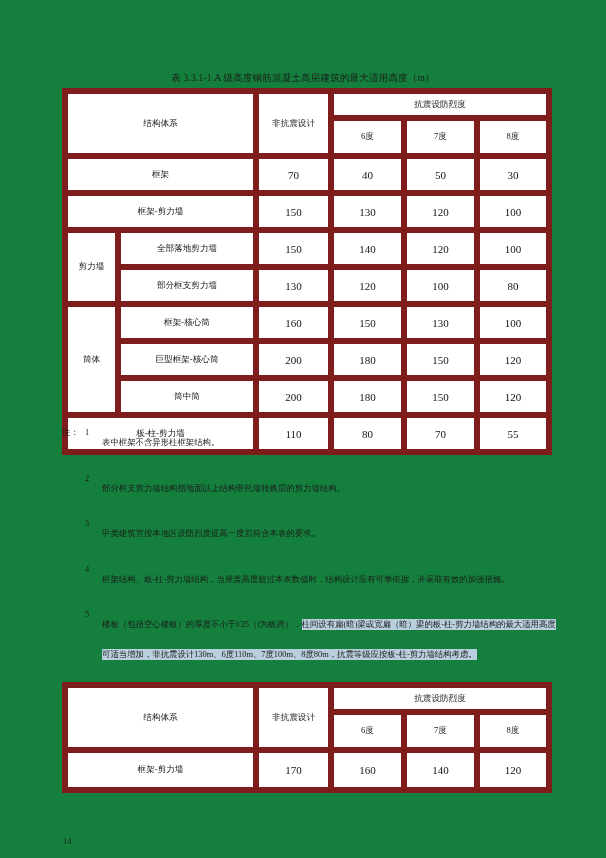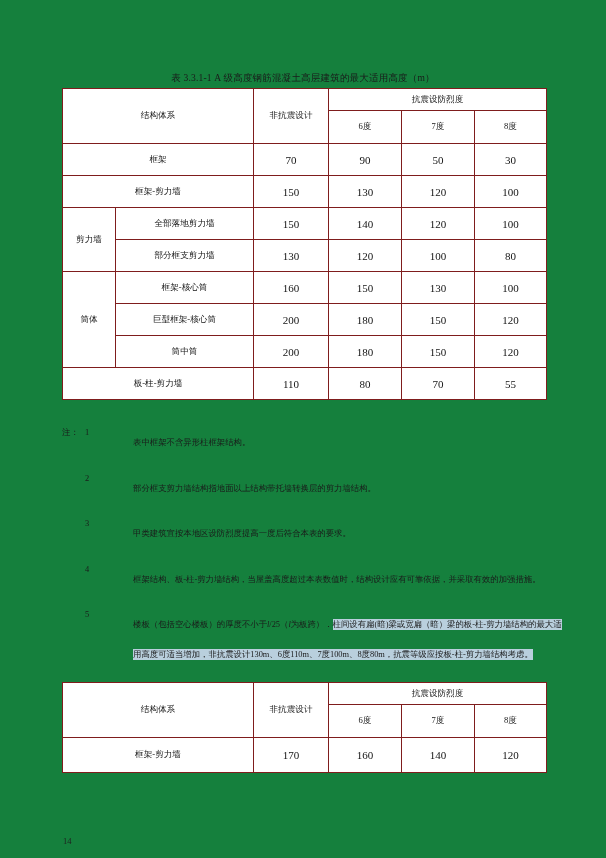"抗震设防烈度" .doc-table td, .doc-table th { border: 1px solid #7f1d1d -> 6px solid #7f1d1d }
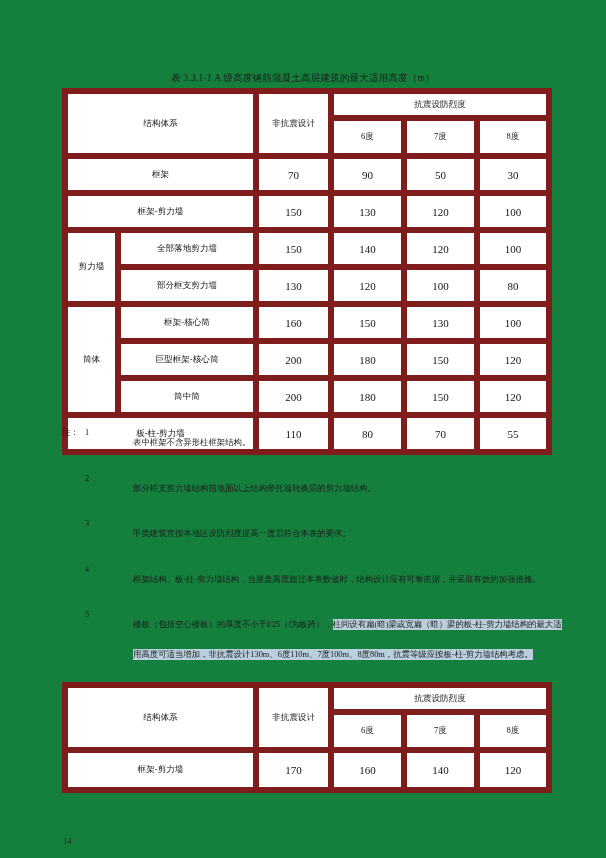"90" td.num { text: 90 -> 40 }
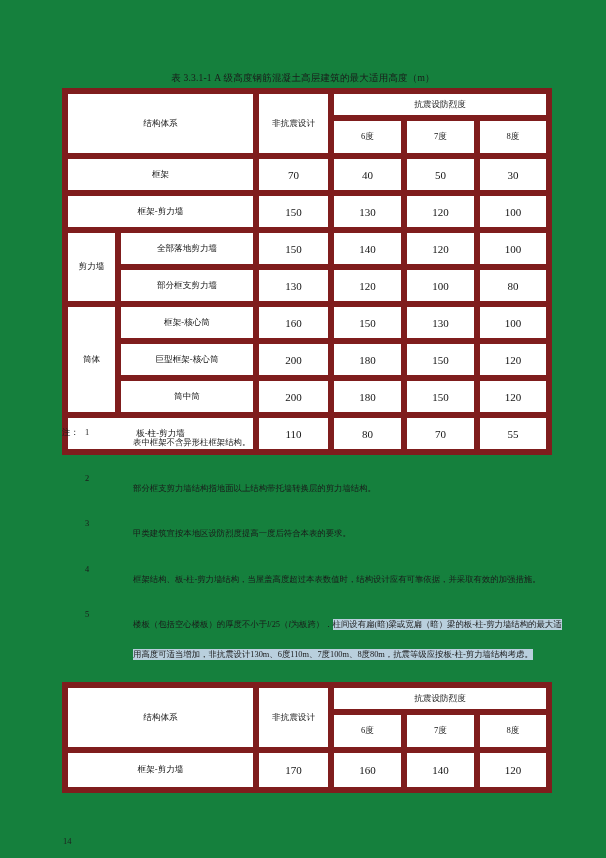"表中框架不含异形柱框架结构。" .note-body { margin-left: 31px -> none }
